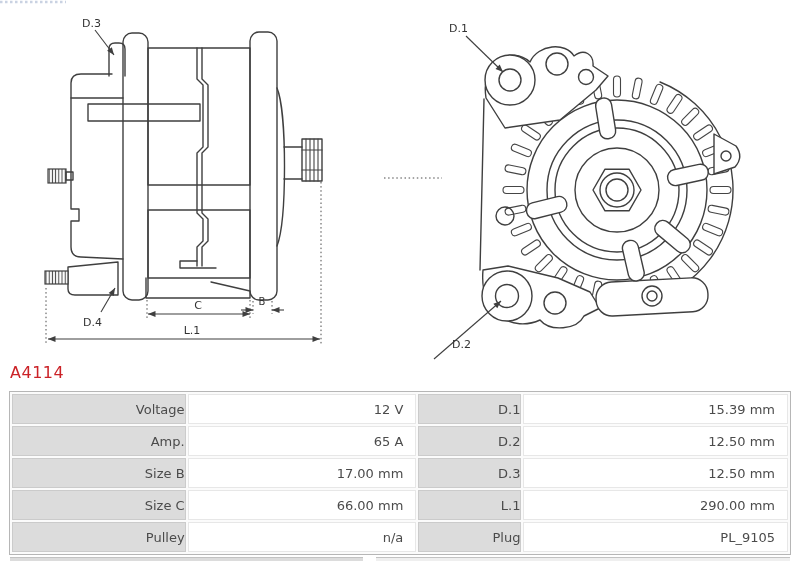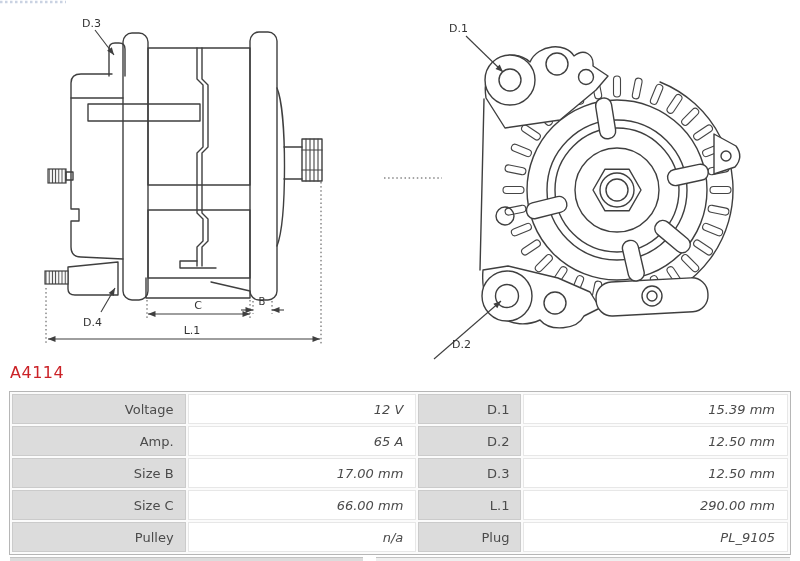"Voltage" td.lbl { padding-right: 11px -> 0 }
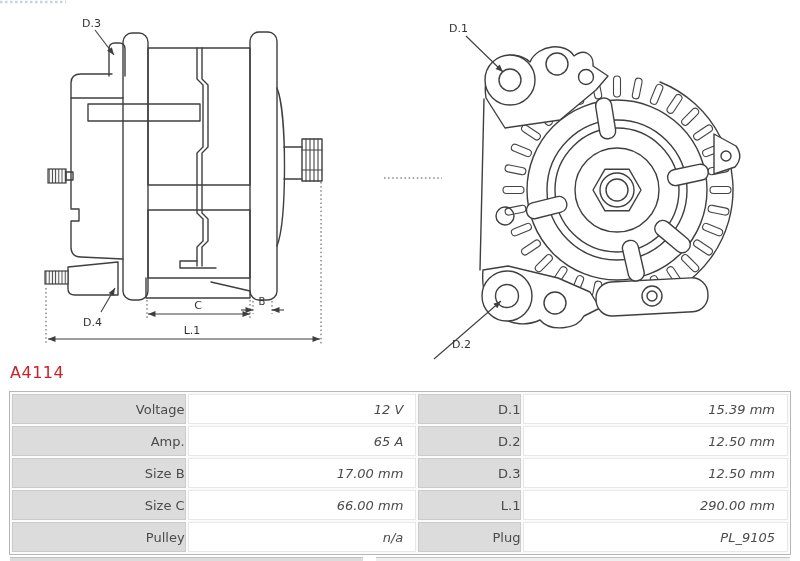"12 V" td.val { font-style: italic -> none }
